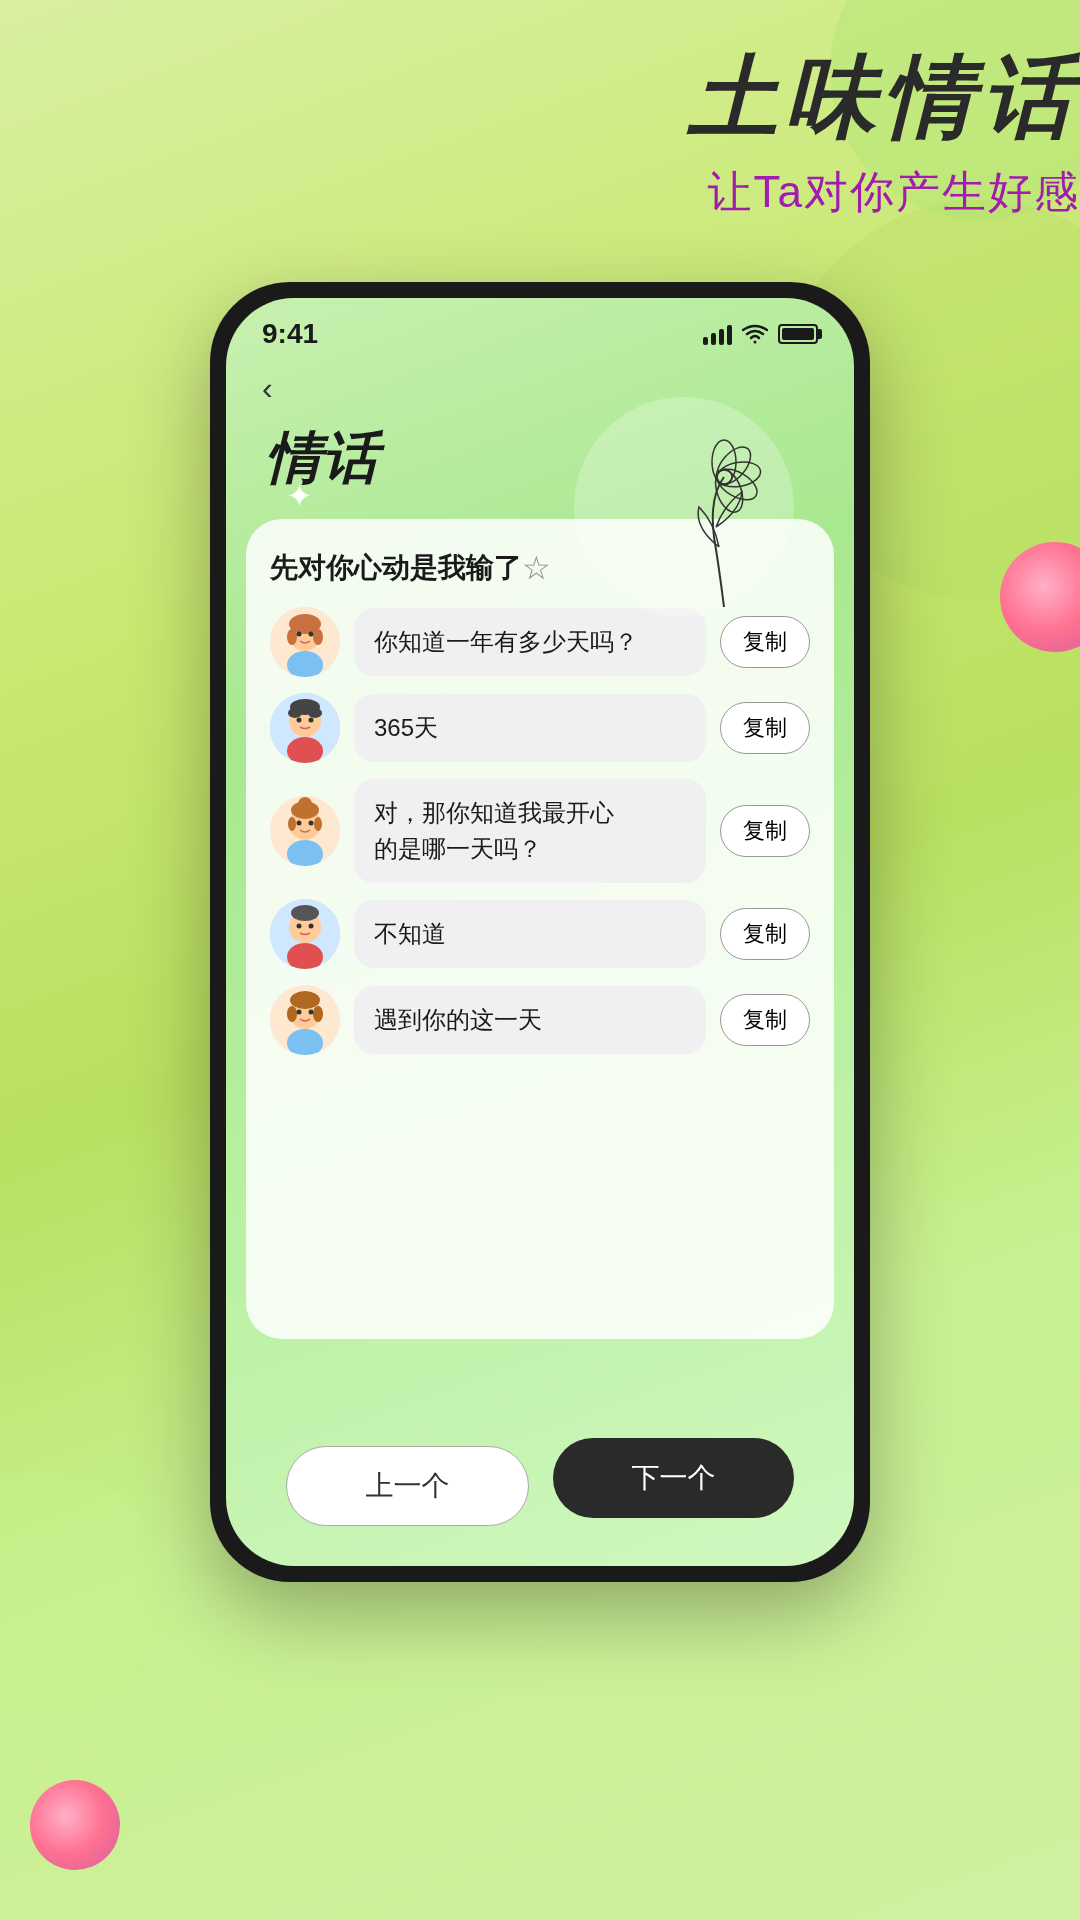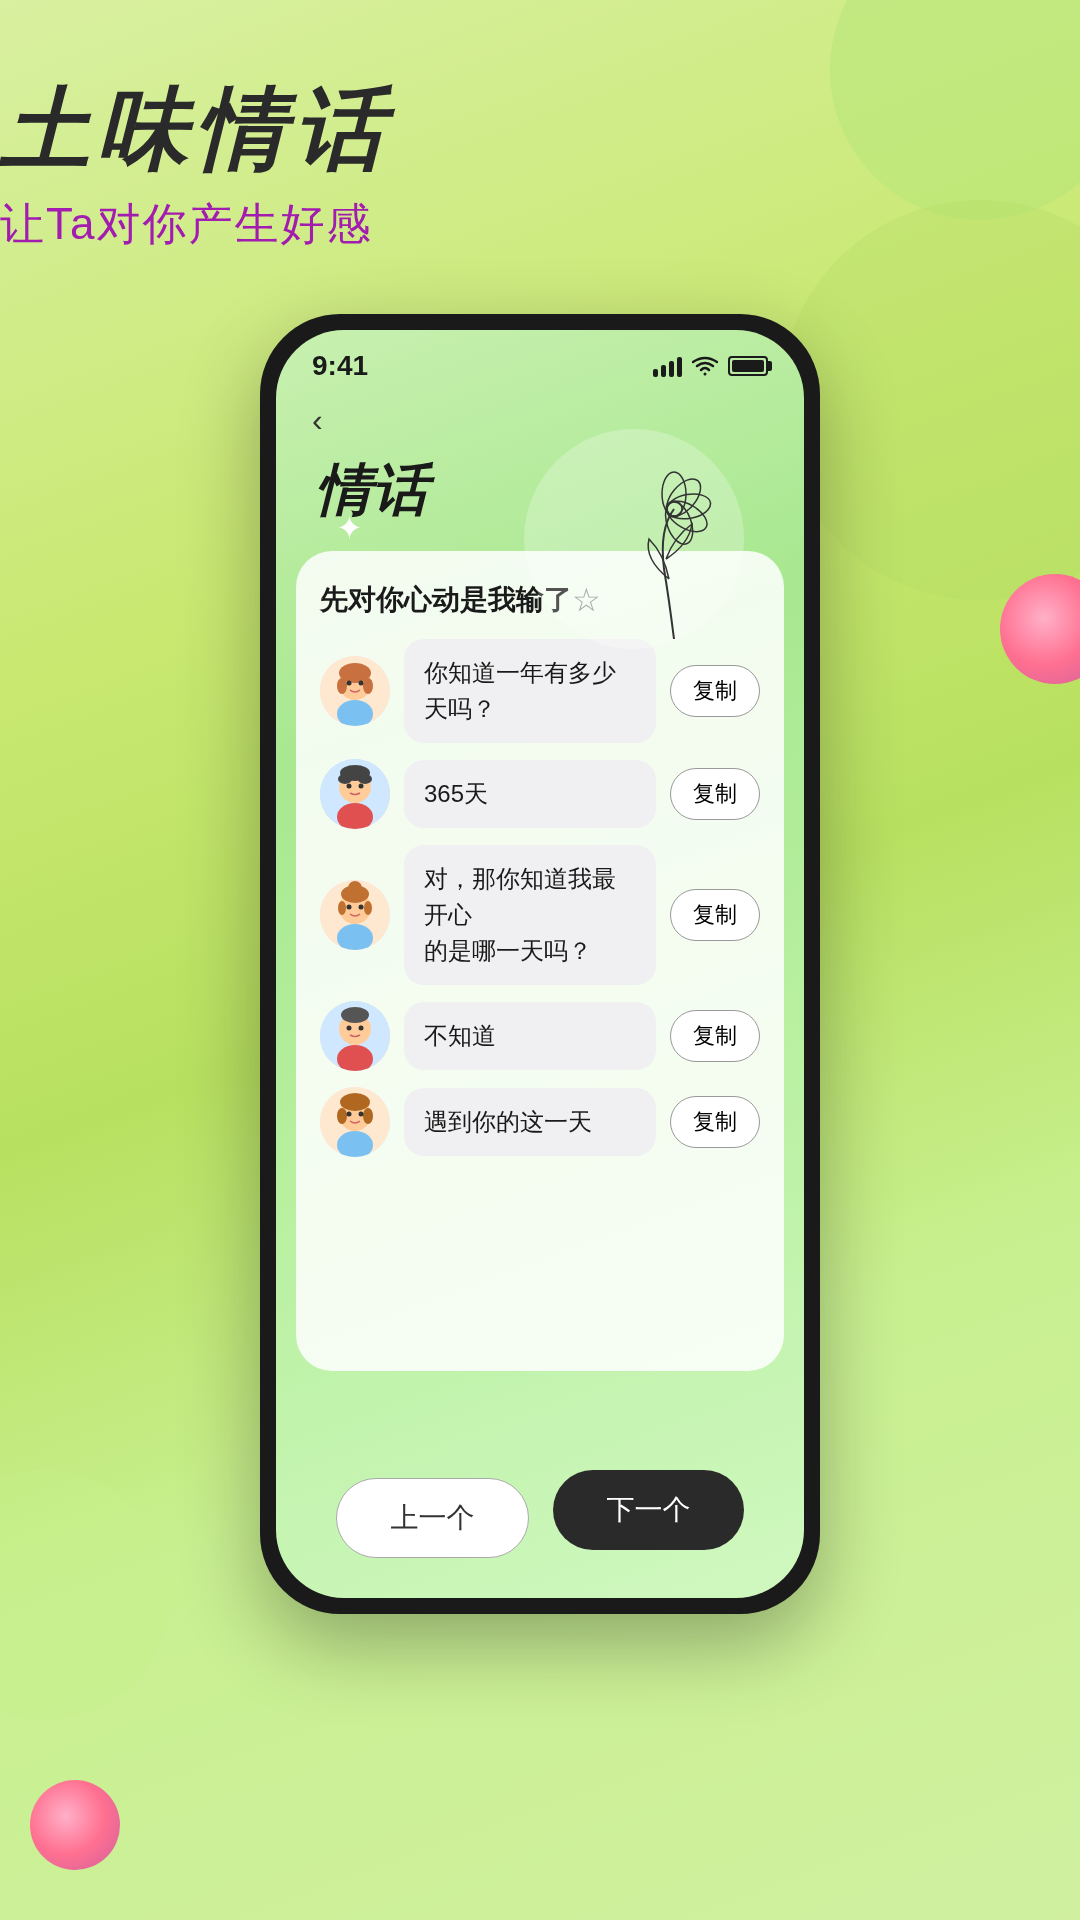"土味情话" .page-header { padding-top: 80px -> 48px; text-align: left -> right }
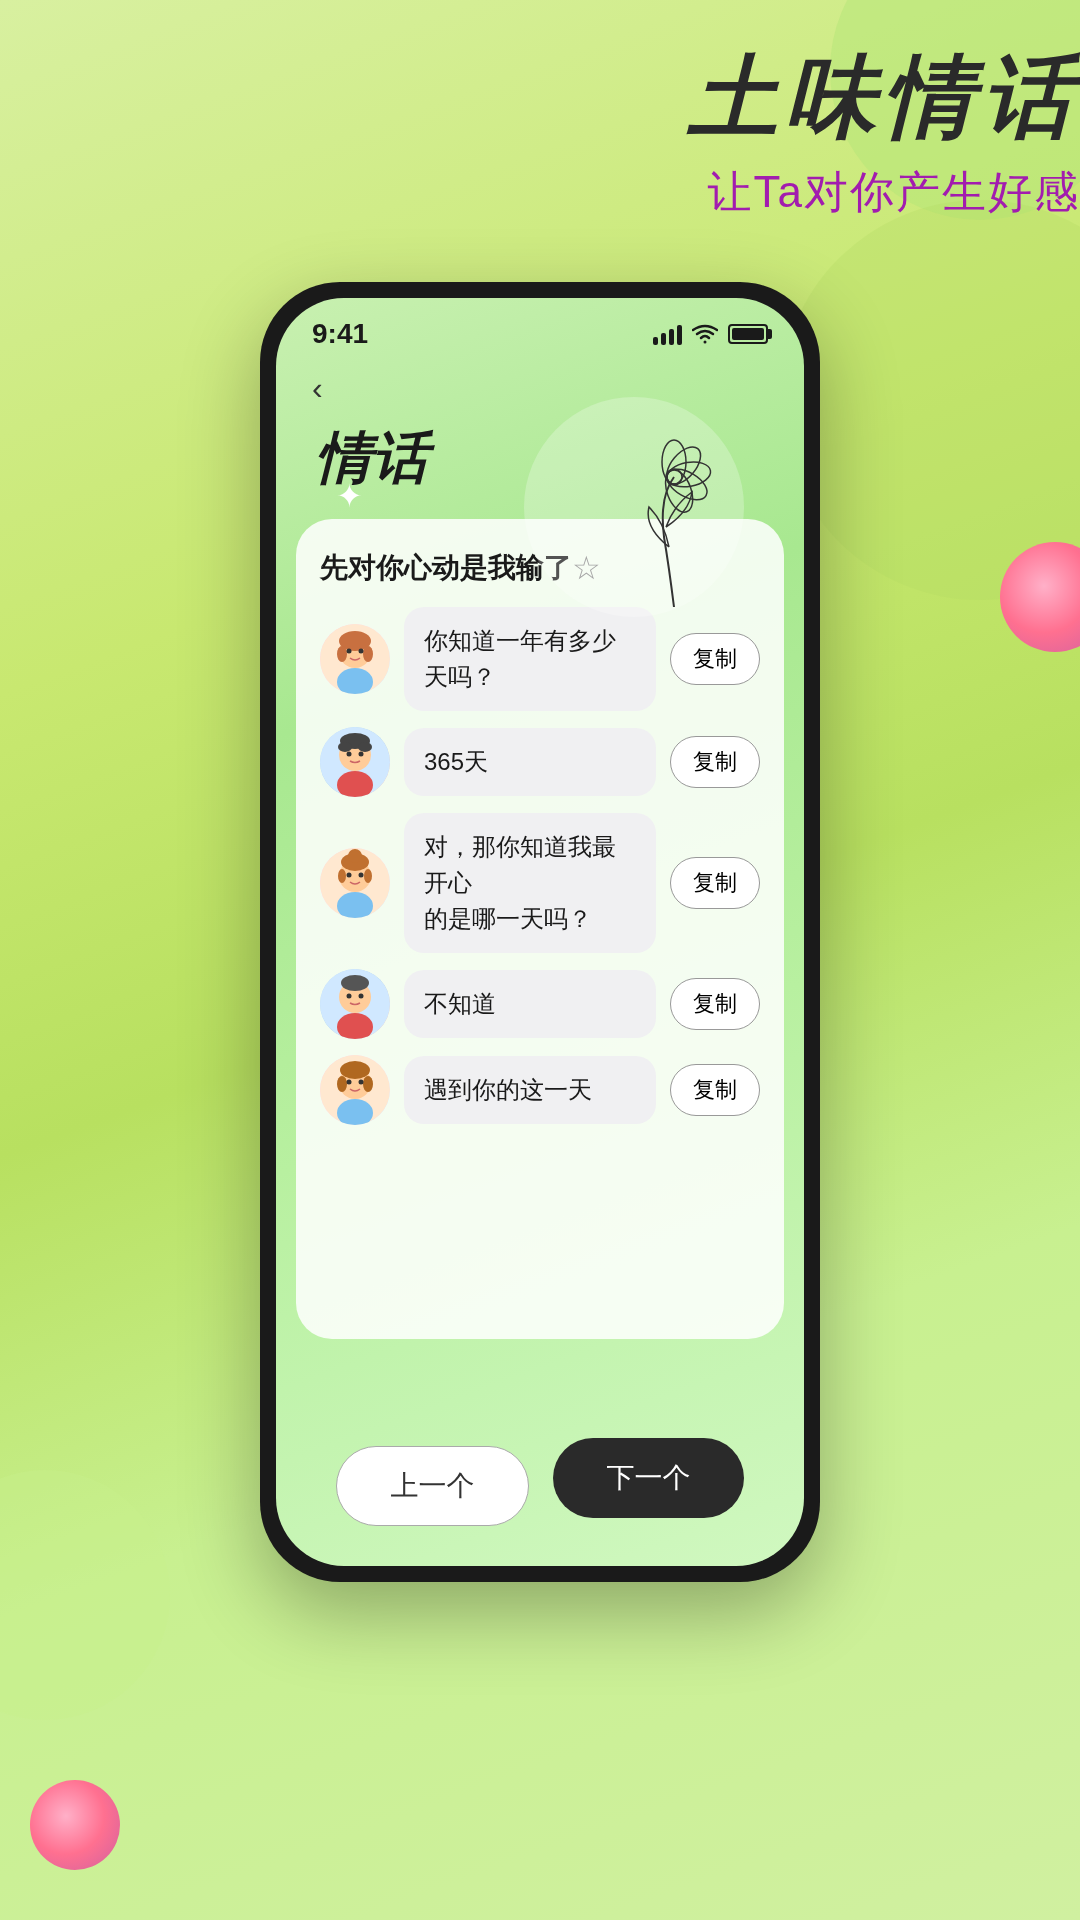"9:41" .phone-frame { width: 560px -> 660px }
